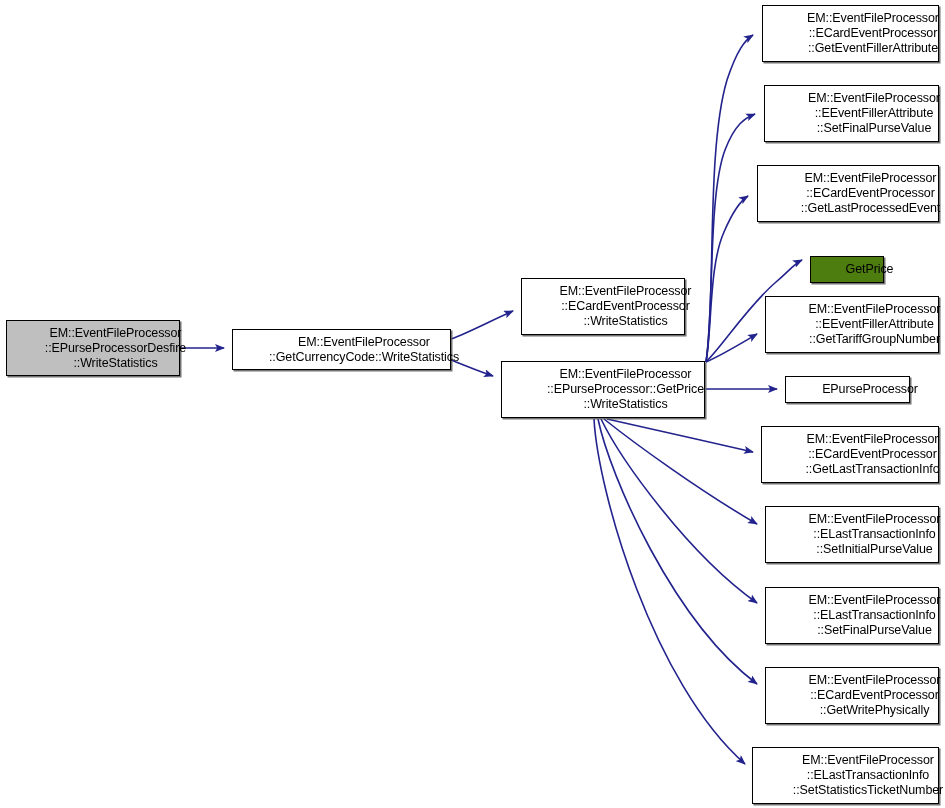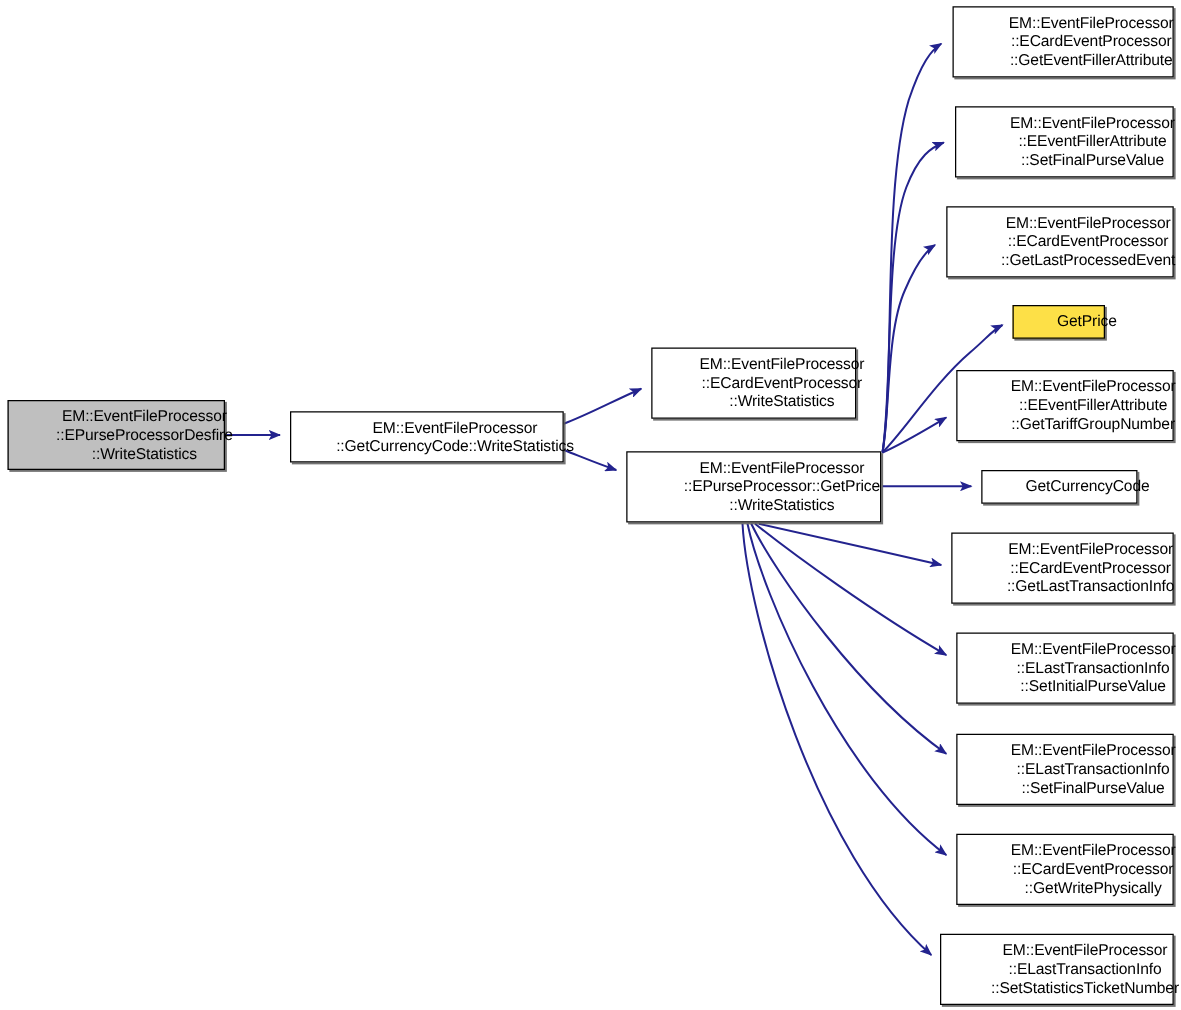"GetPrice" div.node { background: #fde047 -> #4d7c0f; top: 244px -> 256px }
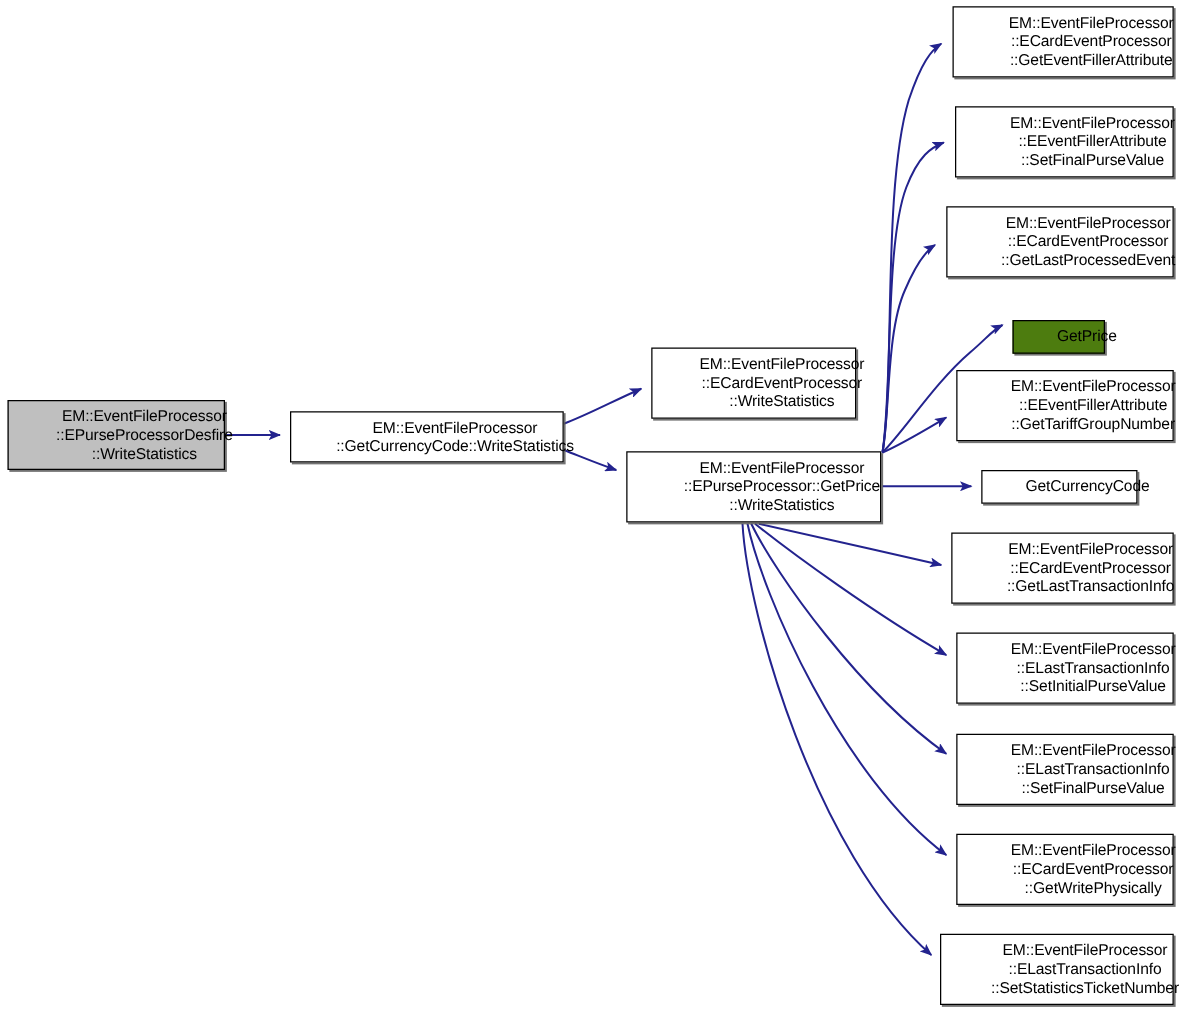"GetCurrencyCode" span.ln { text: GetCurrencyCode -> EPurseProcessor }
